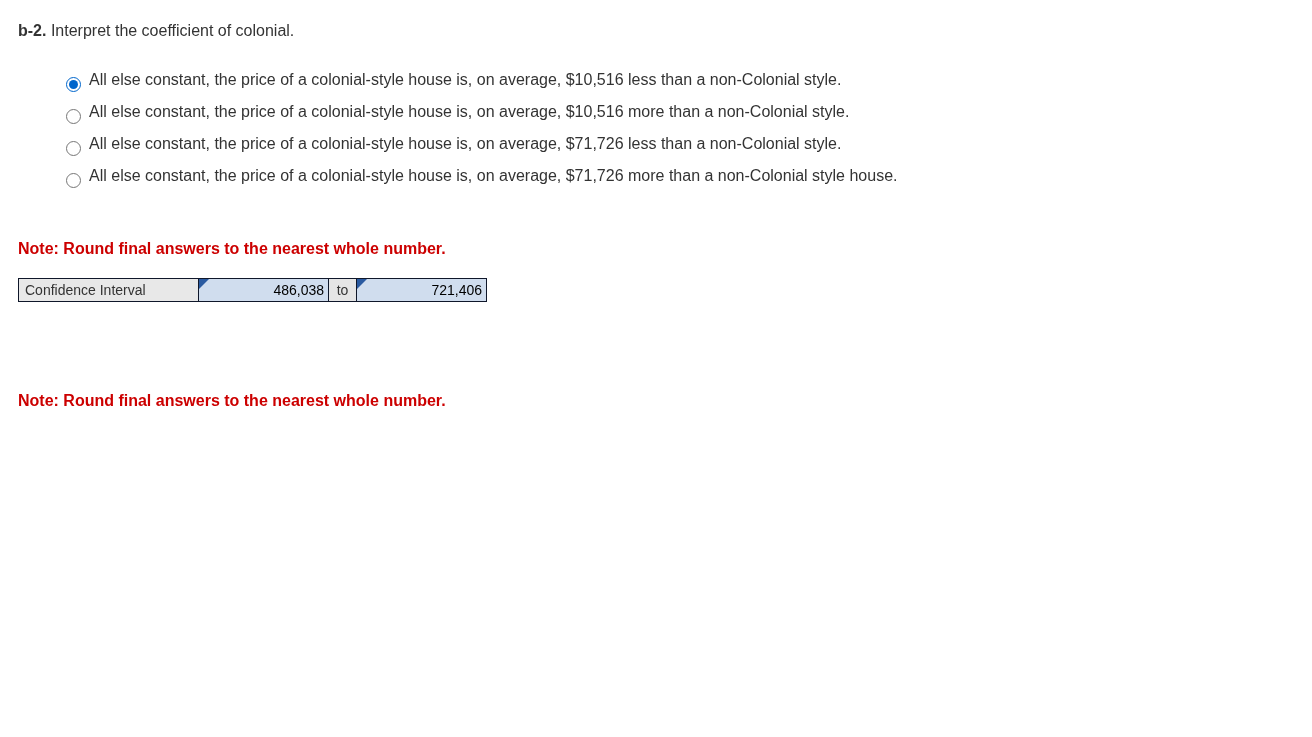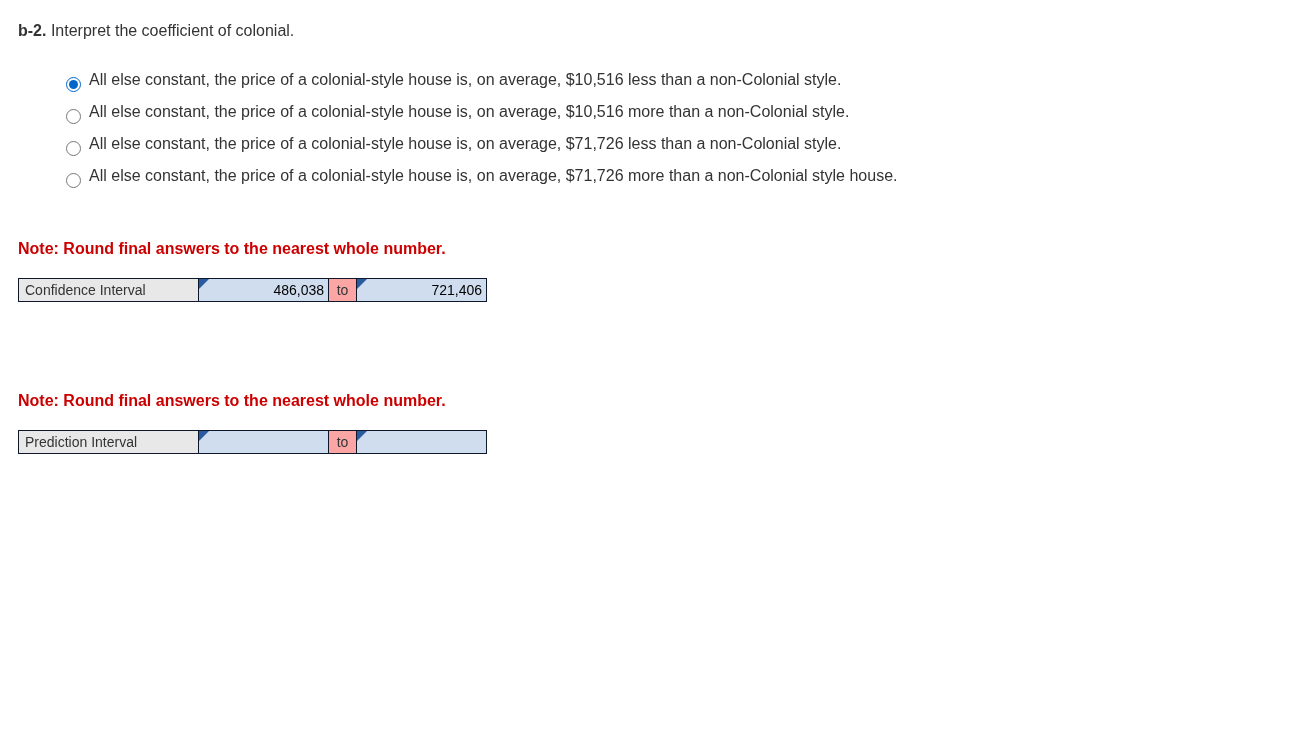"to" .interval-table td.to-cell { background: #fca5a5 -> #e5e5e5 }
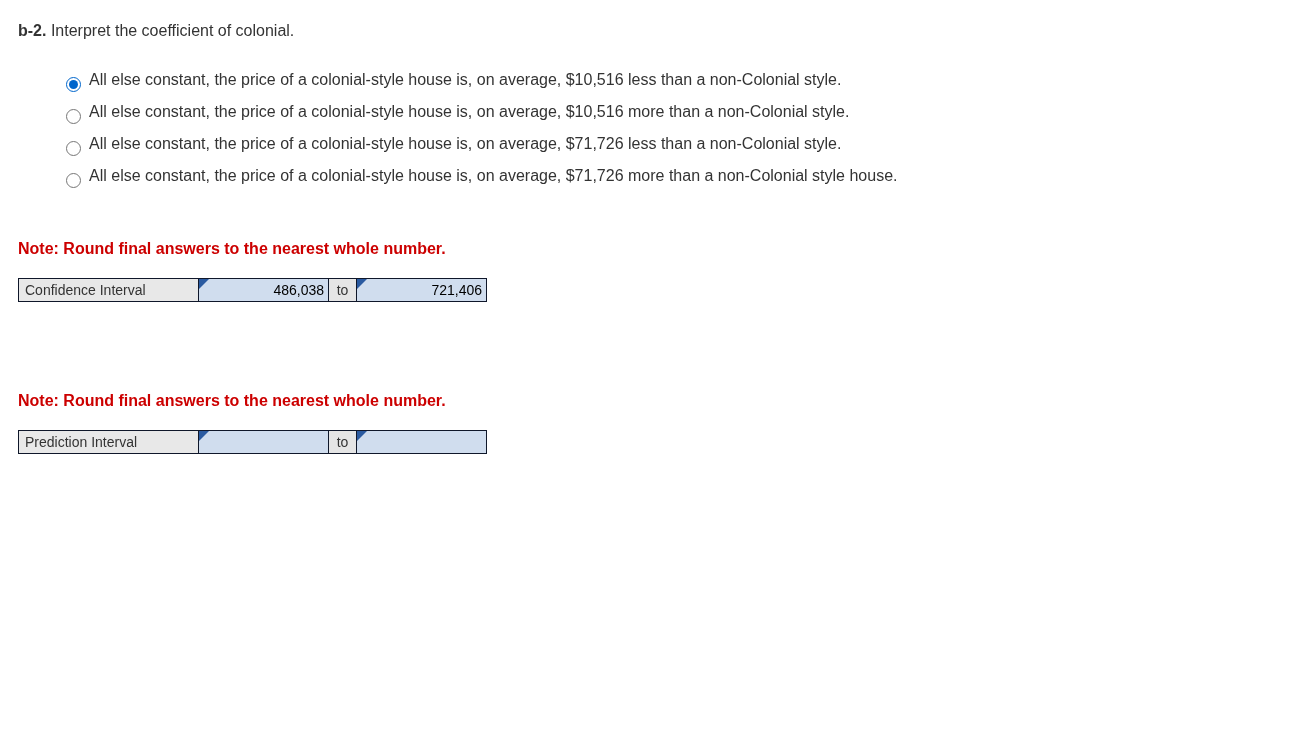"Prediction Interval" table.interval-table { html: <table> <tbody> <tr> <td>Prediction Interval</td> <td> <div> <div></div> <input> </div> </td> <td>to</td> <td> <div> <div></div> <input> </div> </td> </tr> </tbody> </table> -> none }
